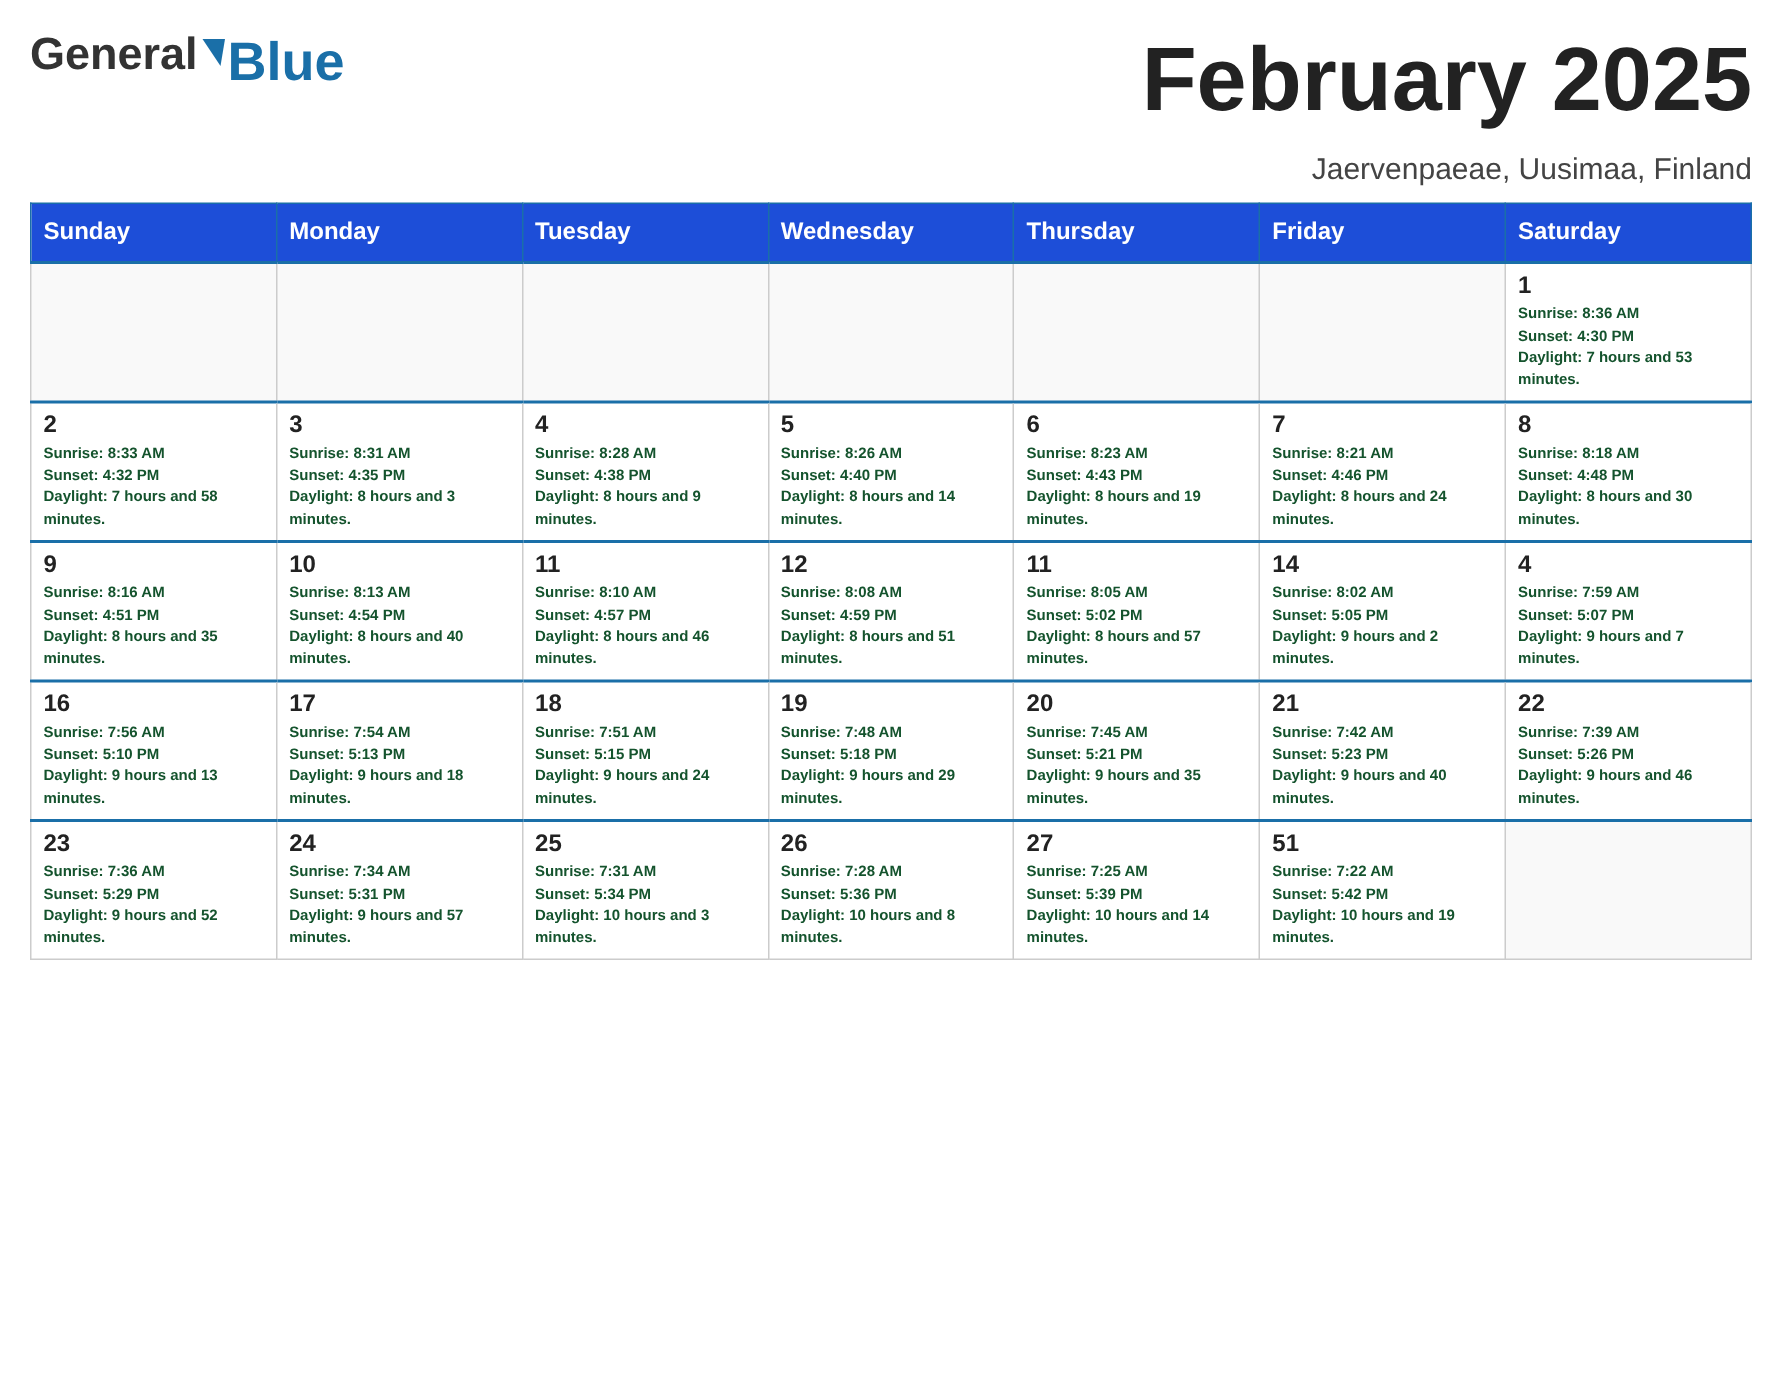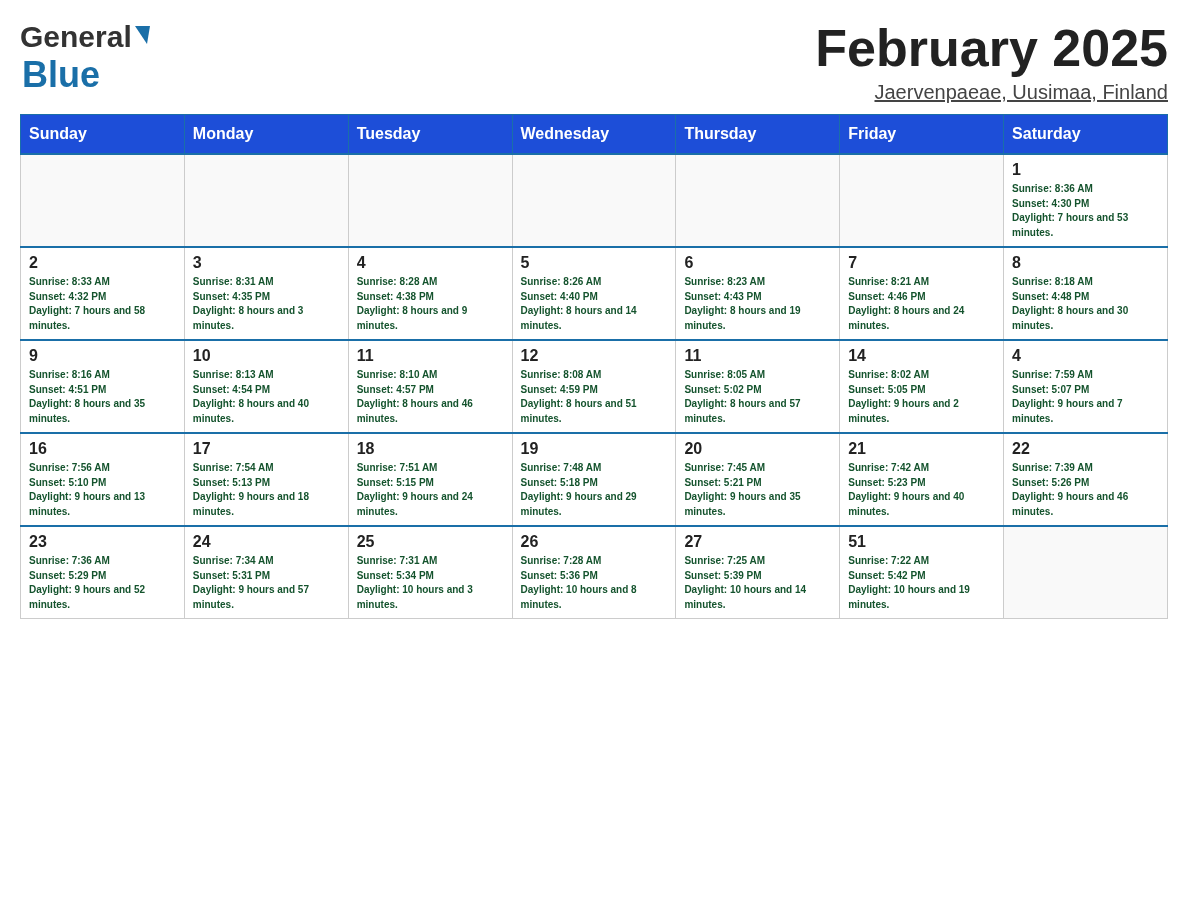"General" .logo { flex-direction: column -> row }
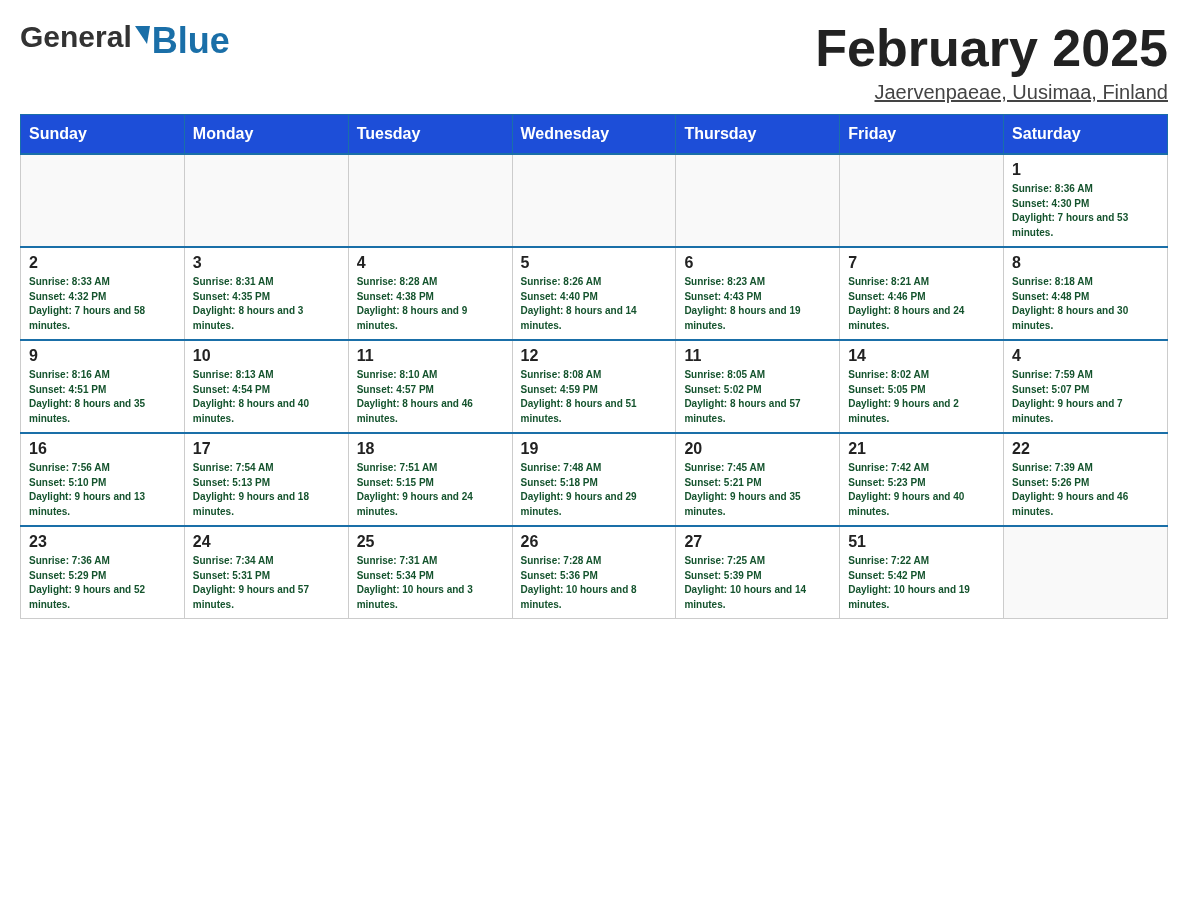"February 2025" .month-title { font-size: 52px -> 60px }
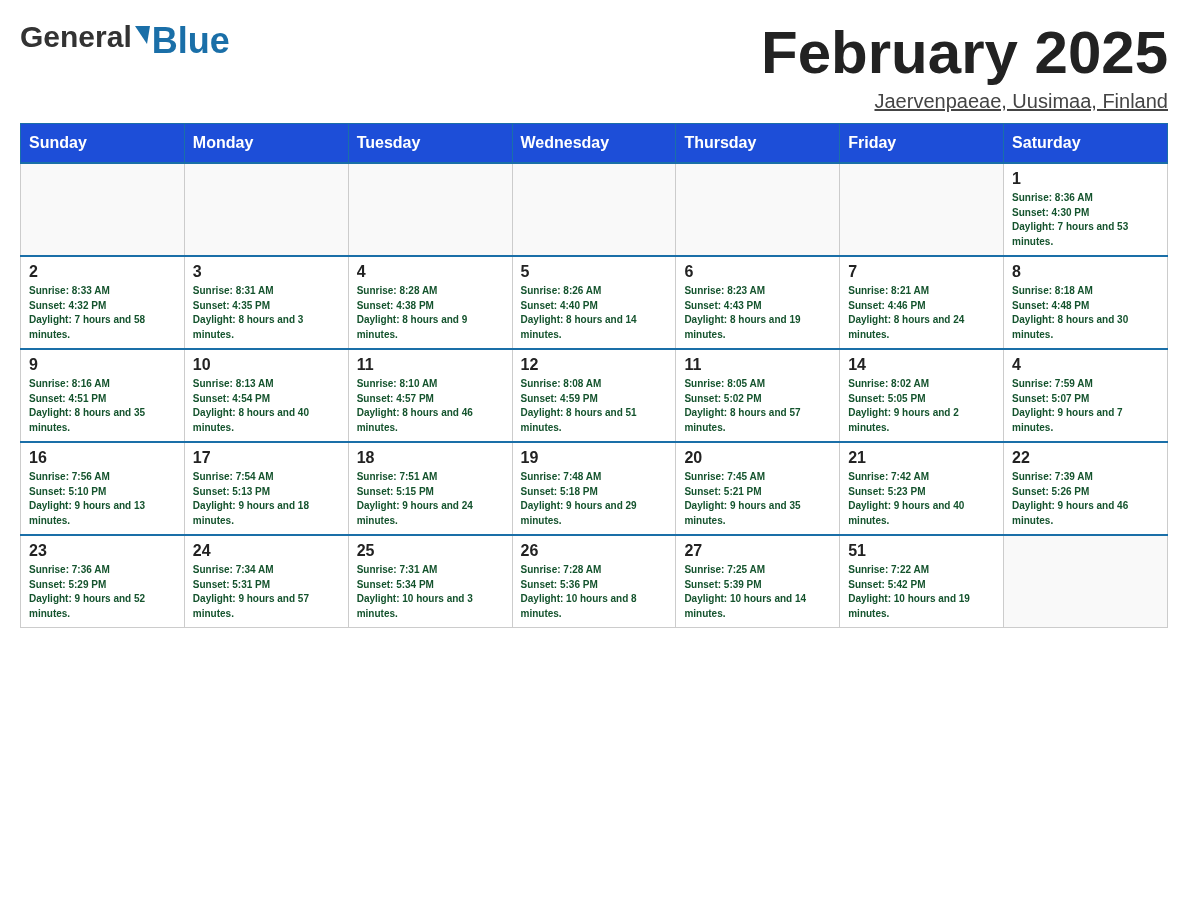"Jaervenpaeae, Uusimaa, Finland" .location { margin-top: 4px -> 16px; text-decoration: underline -> none }
